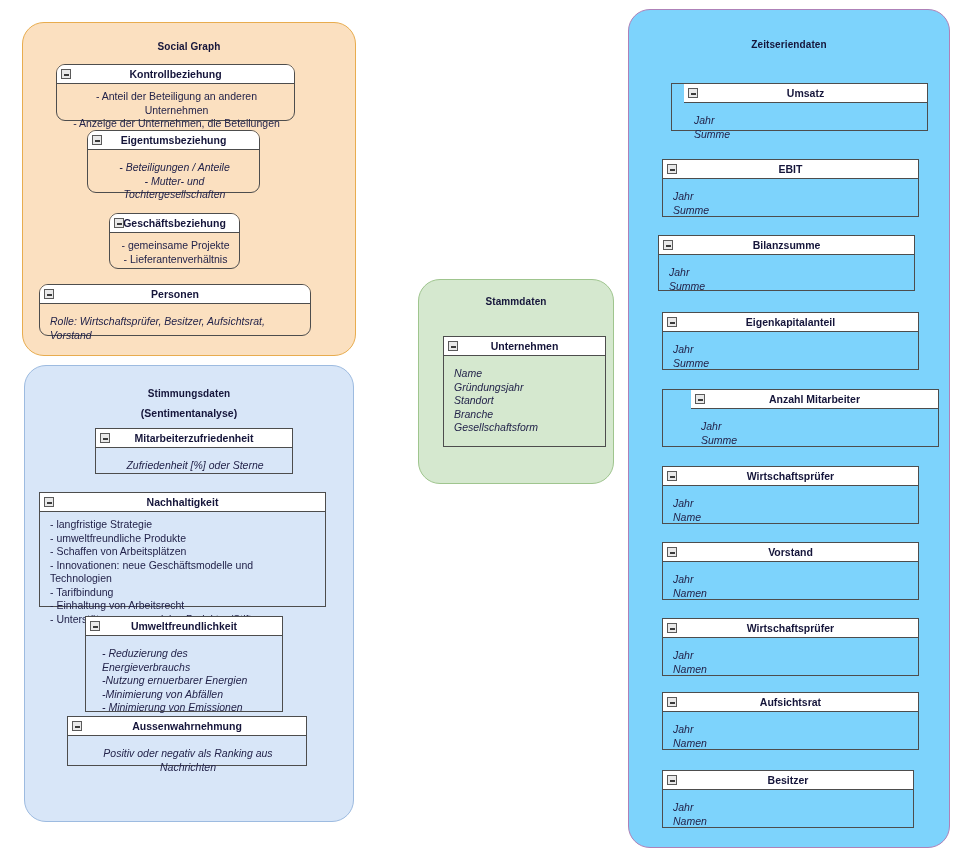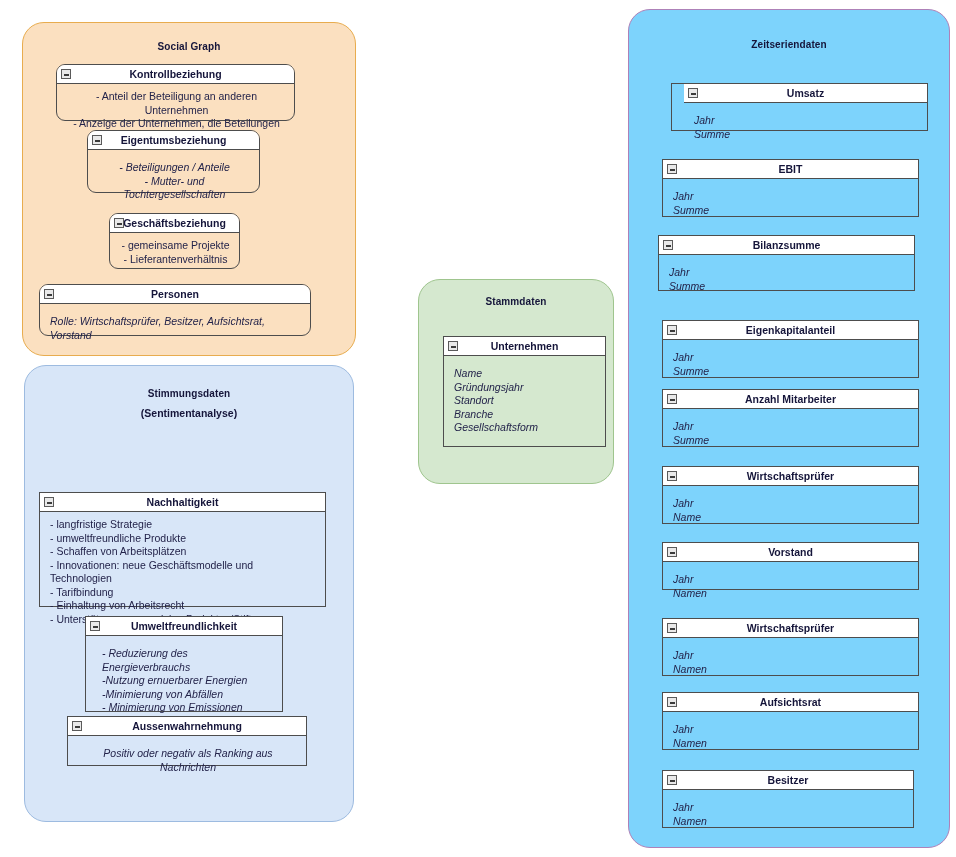"Eigenkapitalanteil" div.ent { margin-top: 8px -> none }
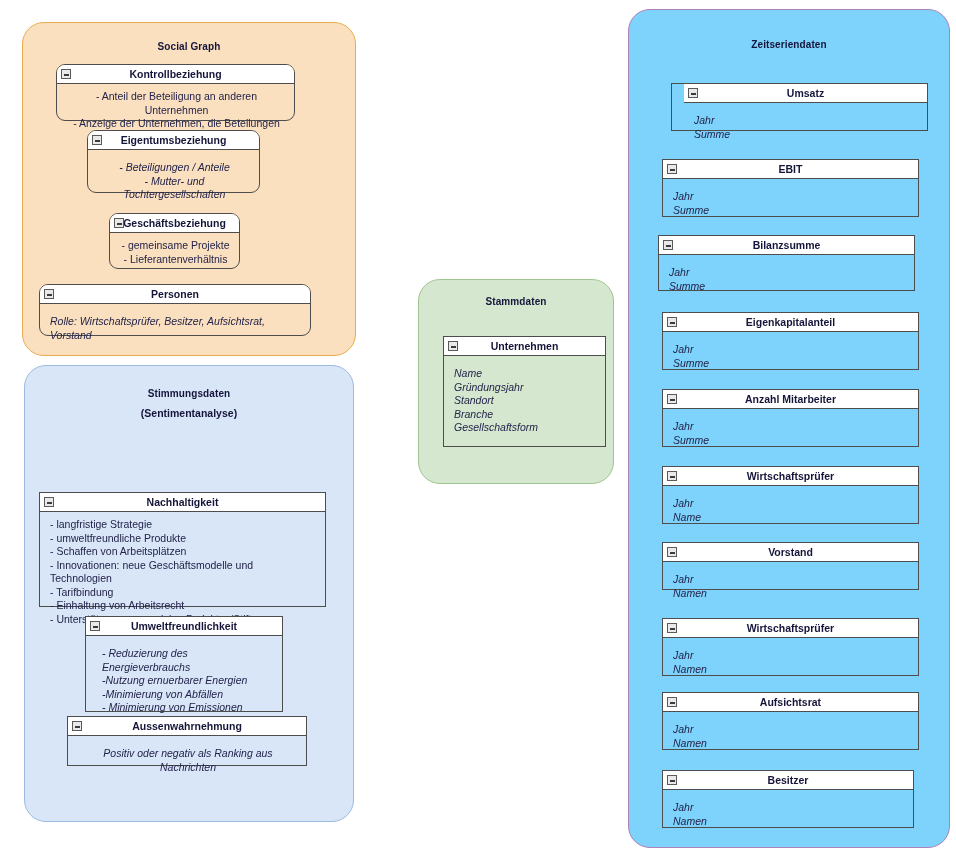"Anzahl Mitarbeiter" div.ent { padding-left: none -> 28px; width: 257px -> 277px }
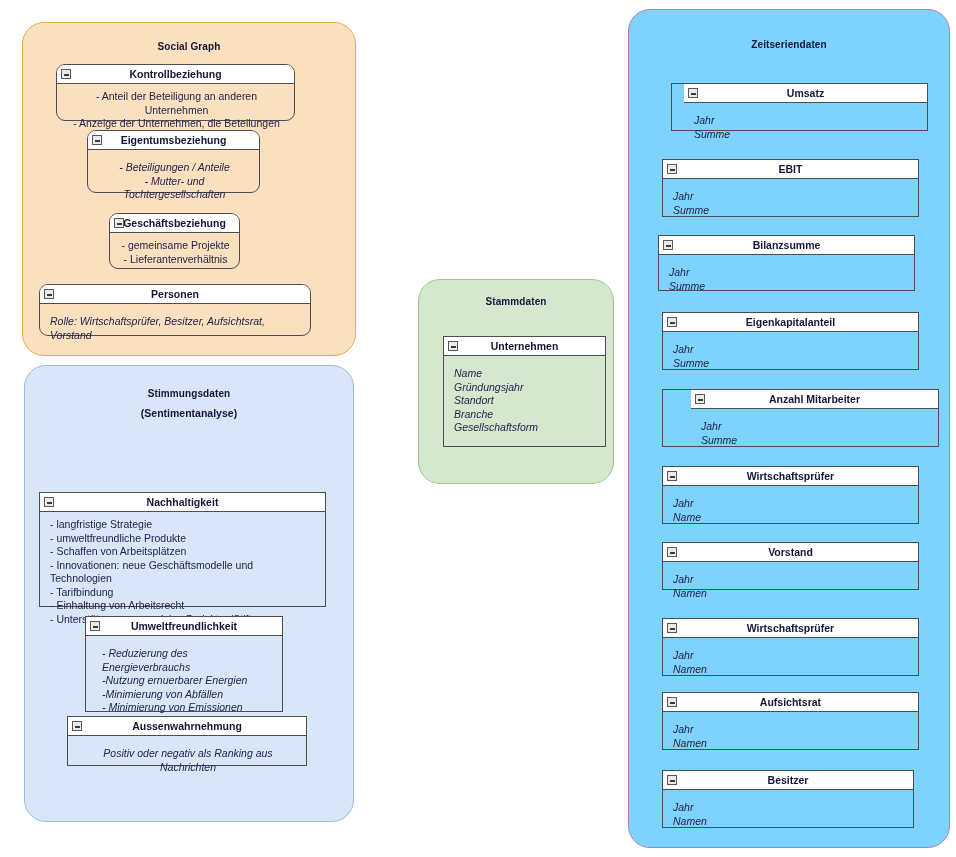"Mitarbeiterzufriedenheit" div.ent { html: none -> <div> <div> <span></span> <span>Mitarbeiterzufriedenheit</span> </div> <div>Zufriedenheit [%] oder Sterne</div> </div> }
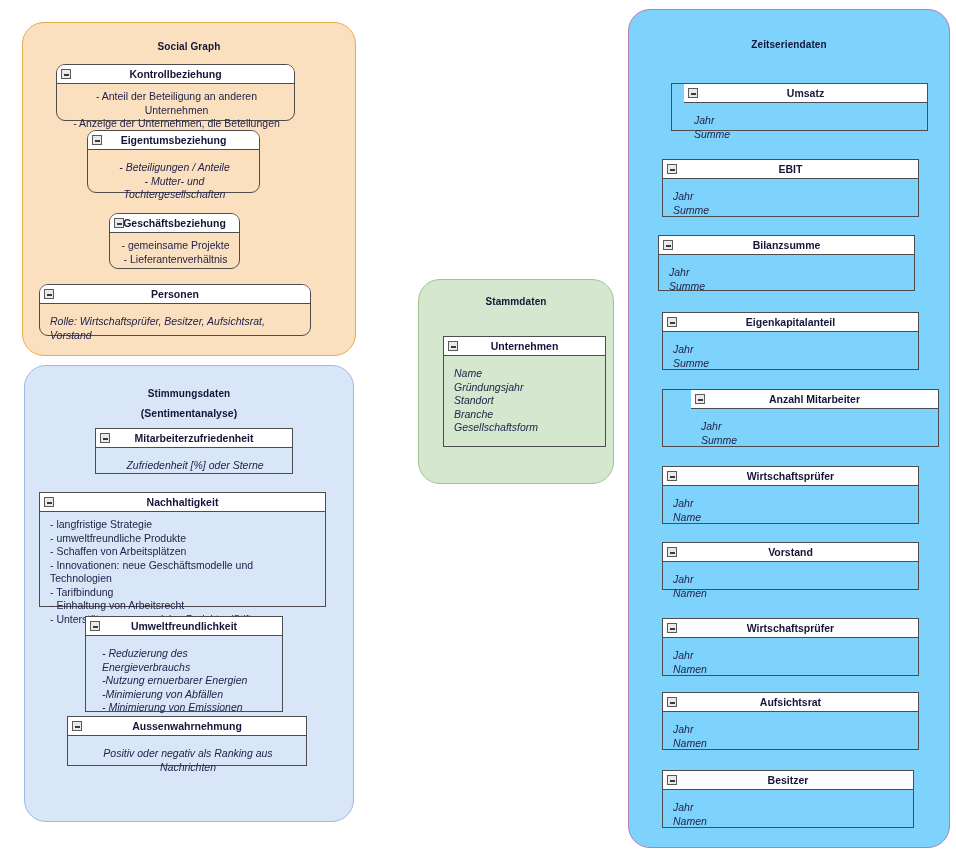"Vorstand" div.ent { height: 48px -> 58px }
